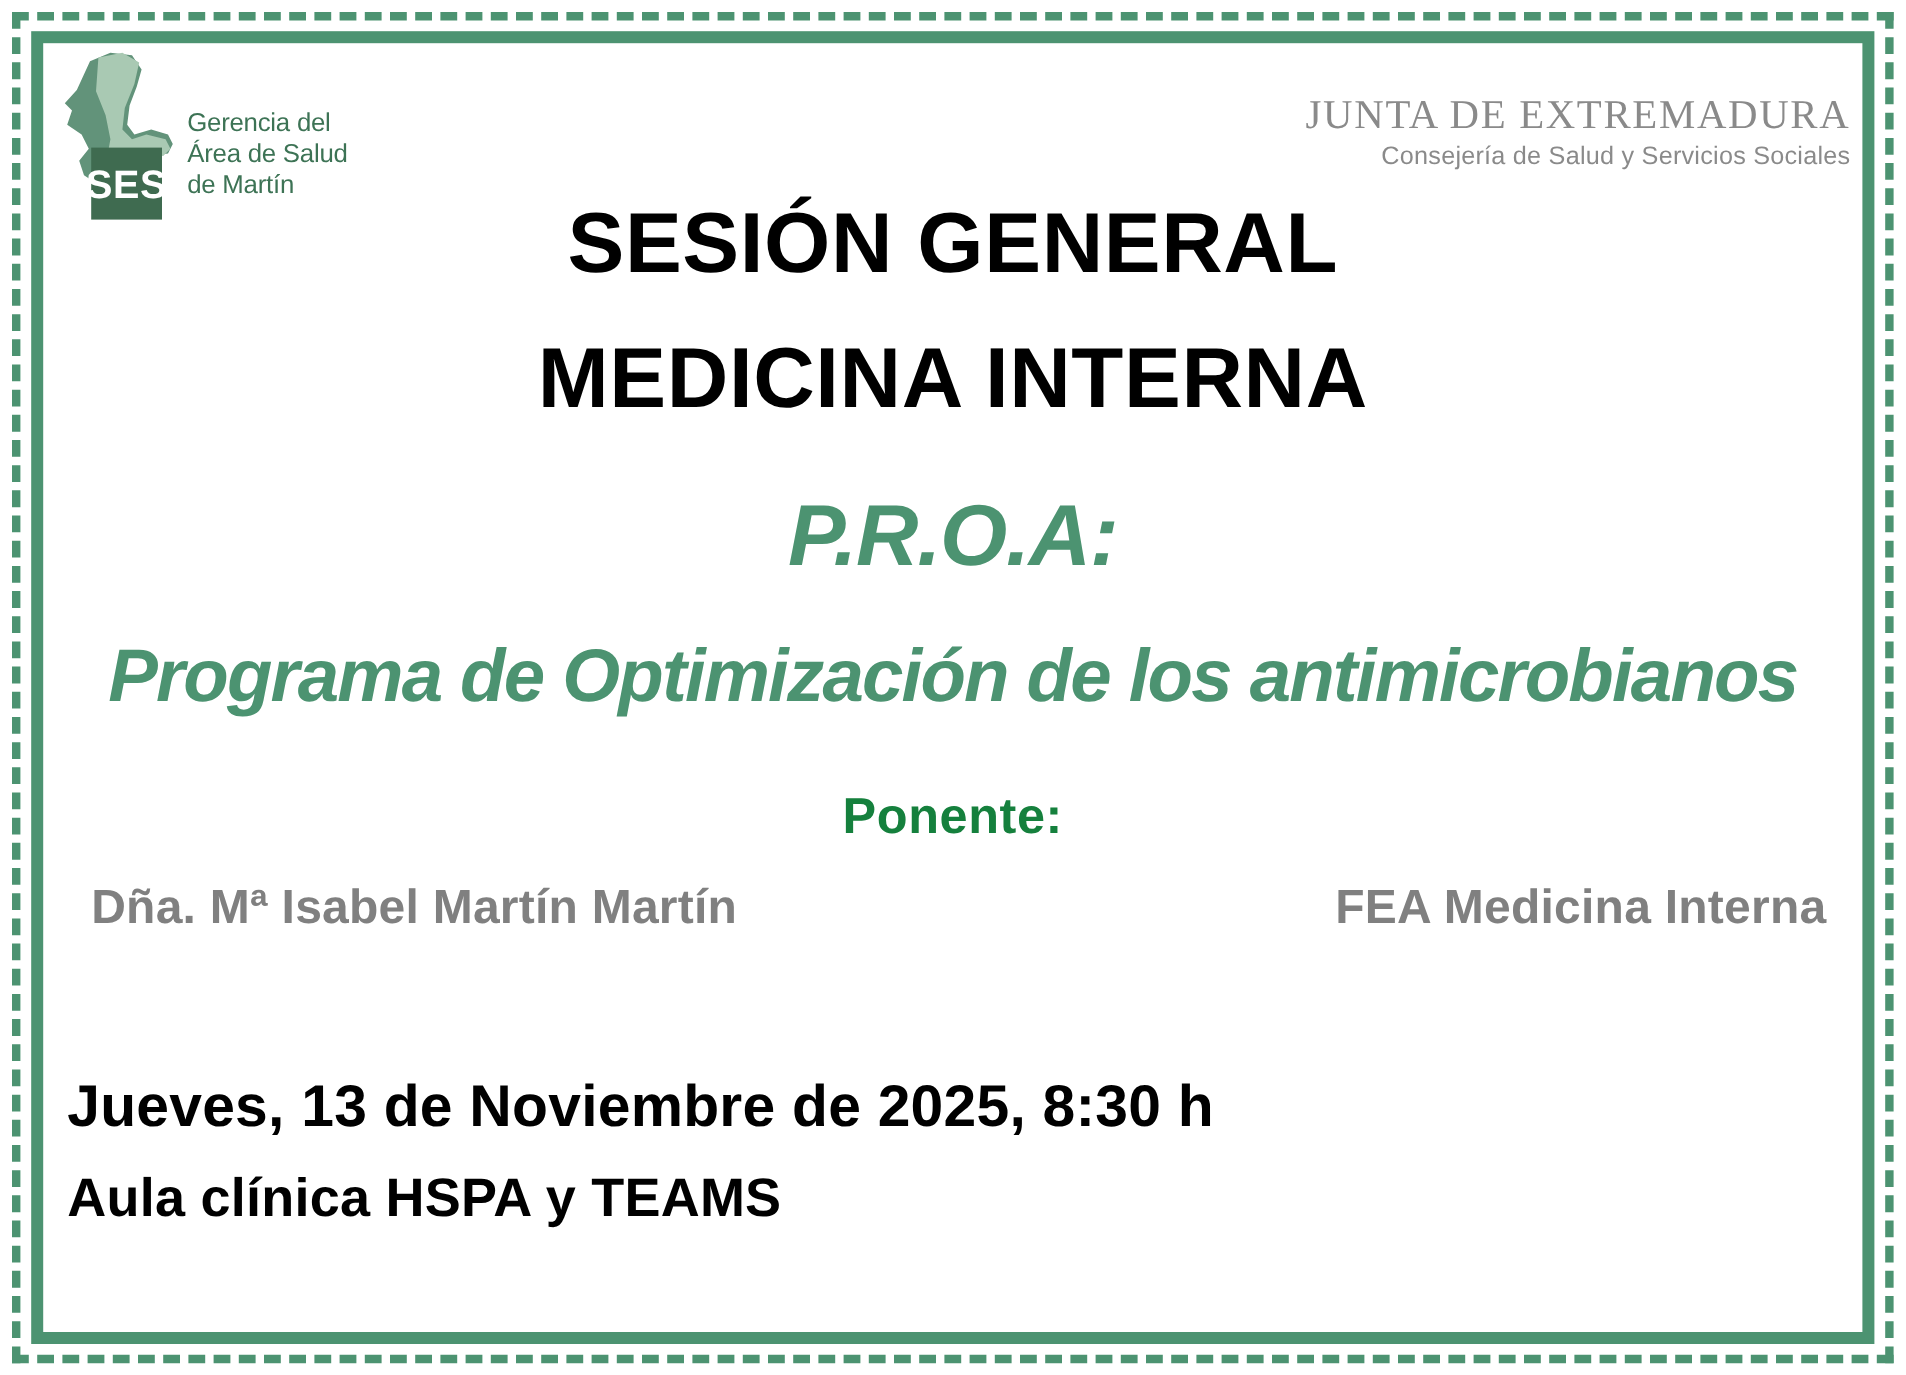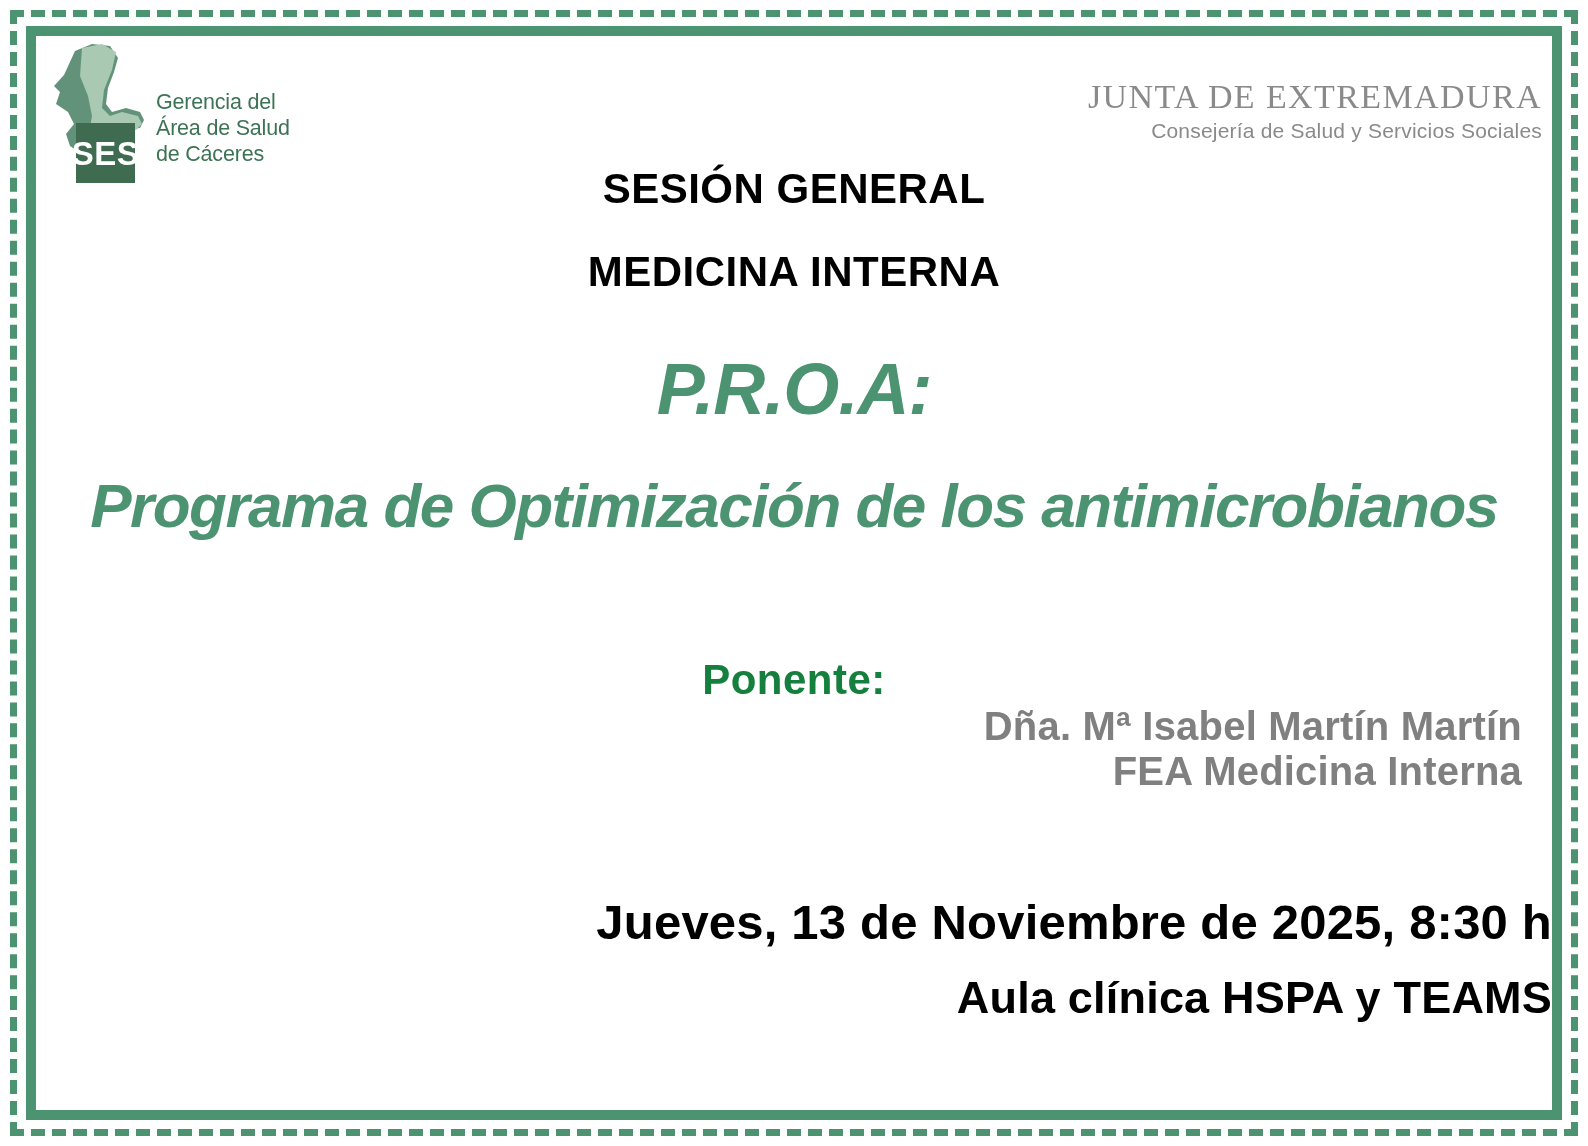"de Cáceres" div { text: Cáceres -> Martín }
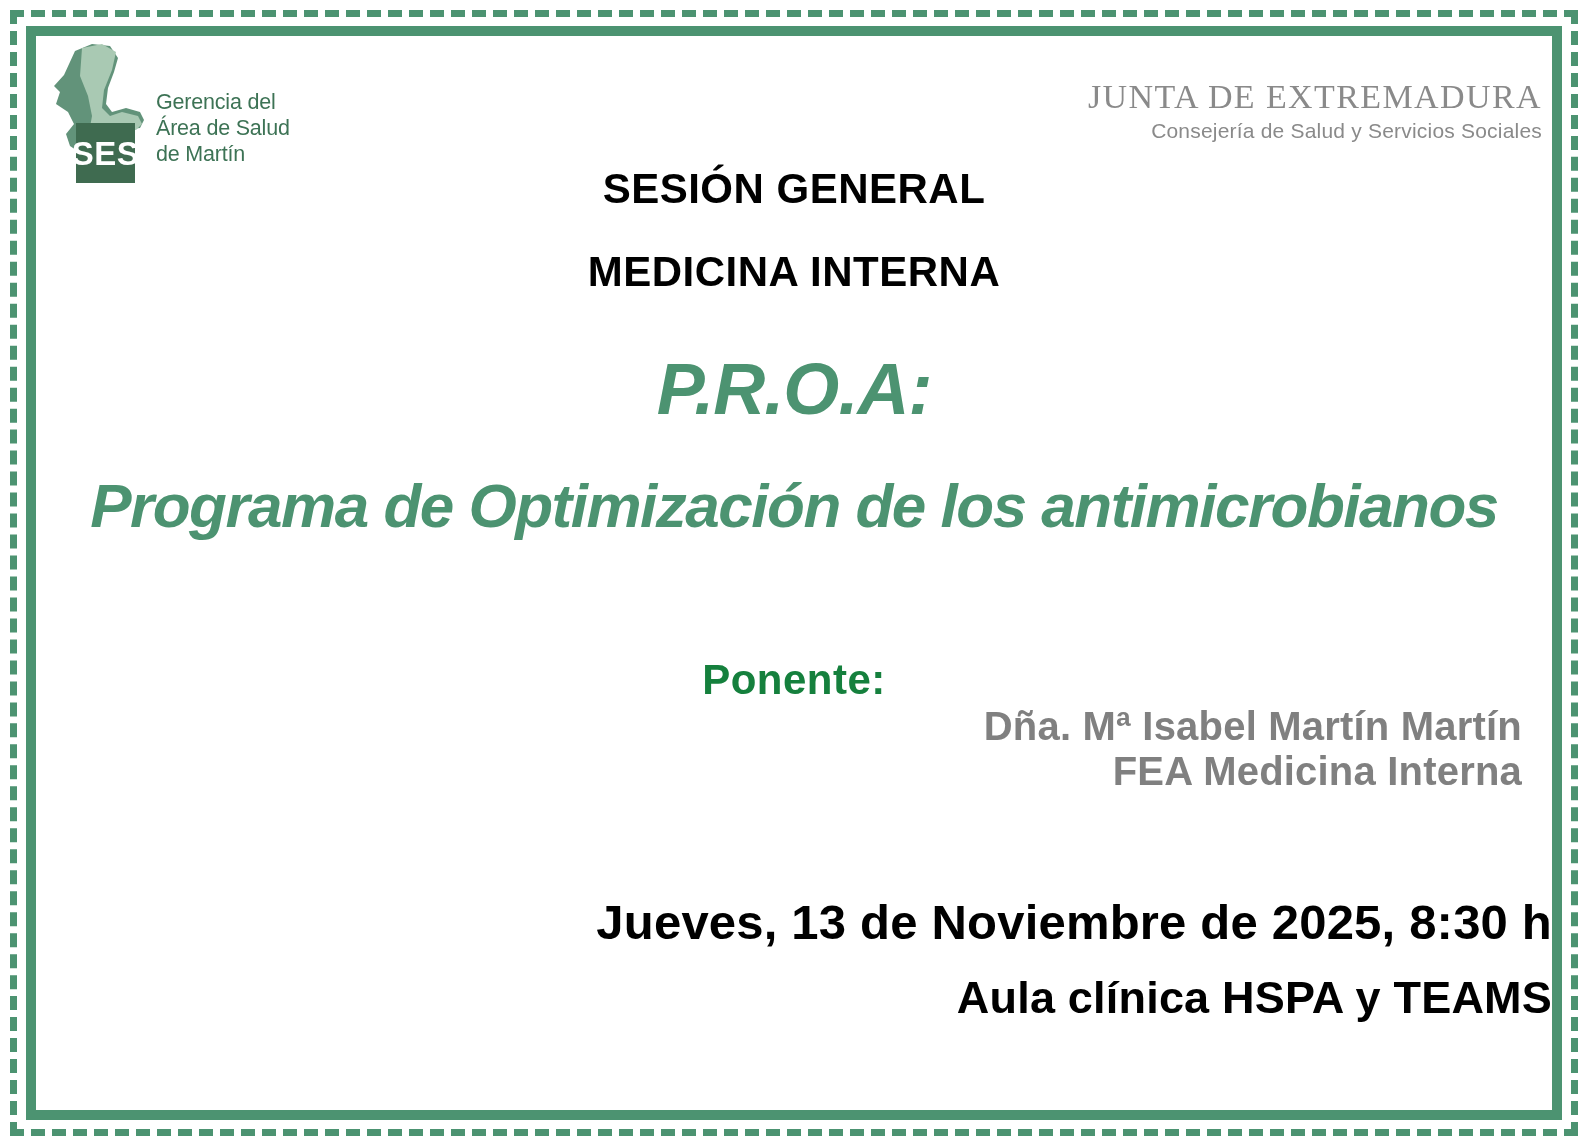"SESIÓN GENERAL" .h-black { font-size: 42px -> 71px }
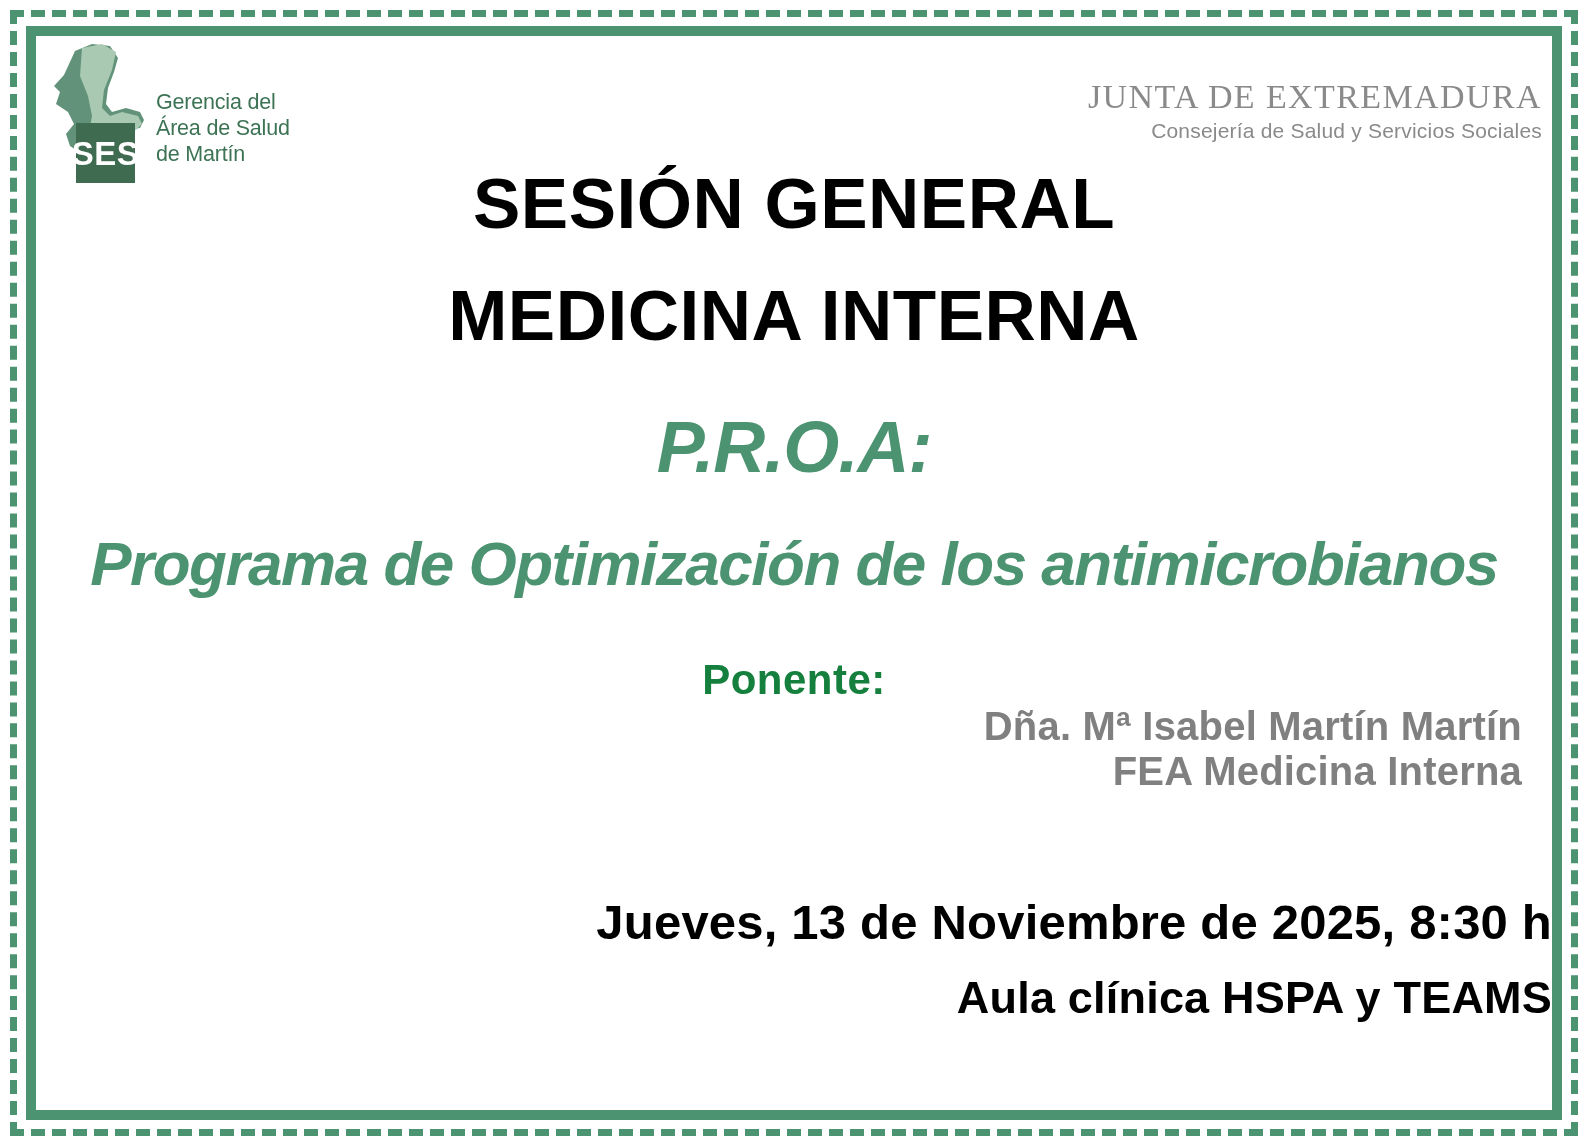"Dña. Mª Isabel Martín Martín" .speaker-row { align-items: flex-end -> flex-start; flex-direction: column -> none; top: 668px -> 698px }
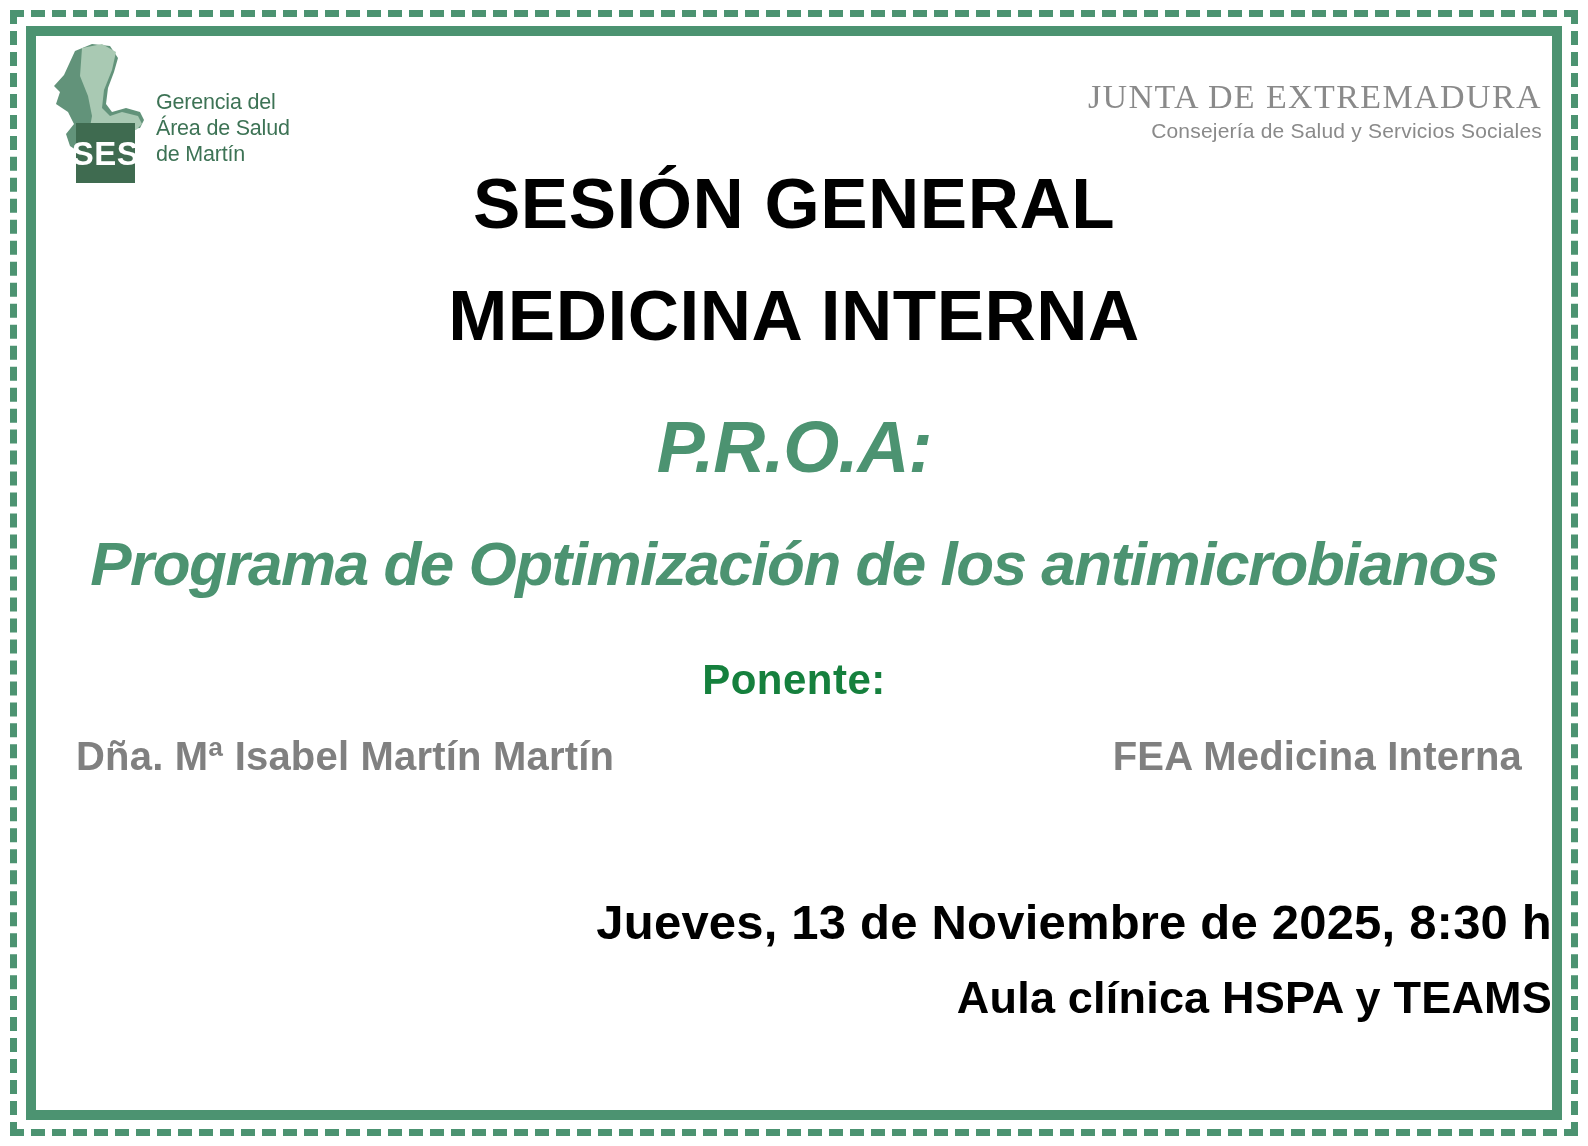"Jueves, 13 de Noviembre de" .datetime-block { padding-left: none -> 20px; text-align: right -> left }
